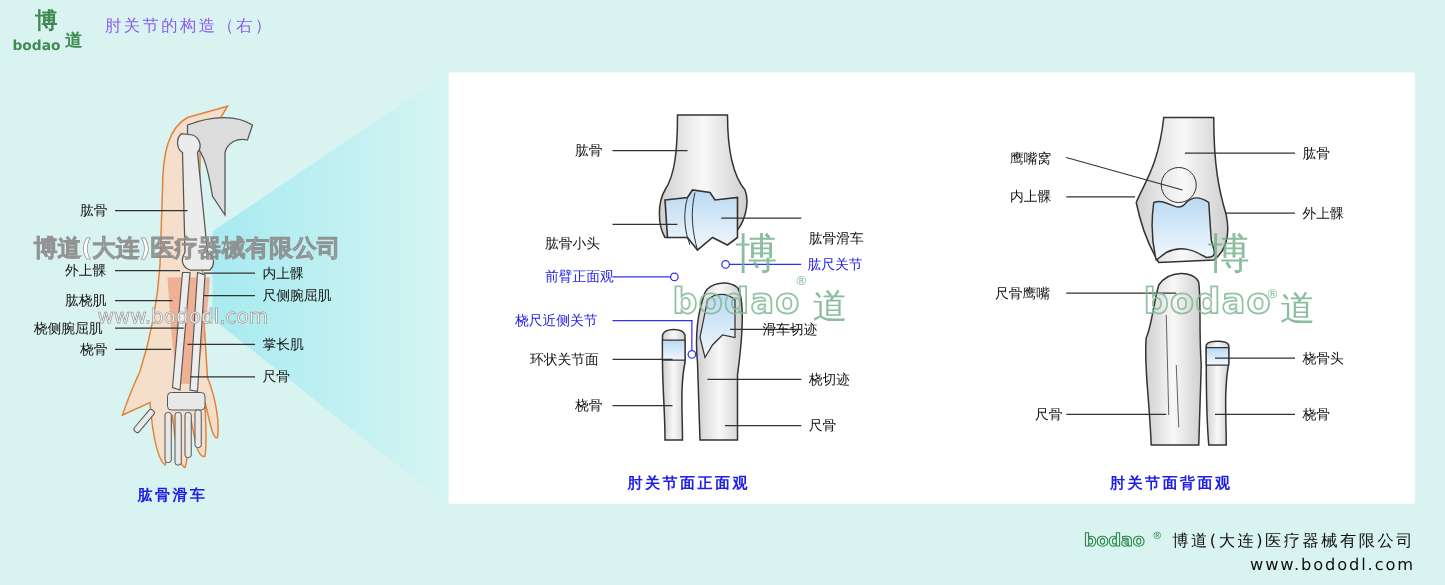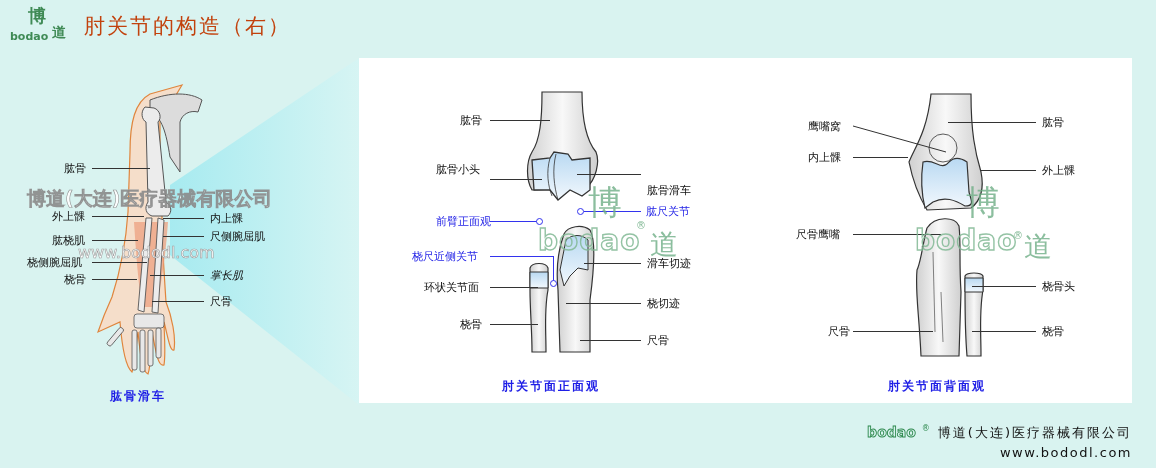"肘关节的构造（右）" .title { color: #c2410c -> #8b5cf6; font-size: 21px -> 13px }
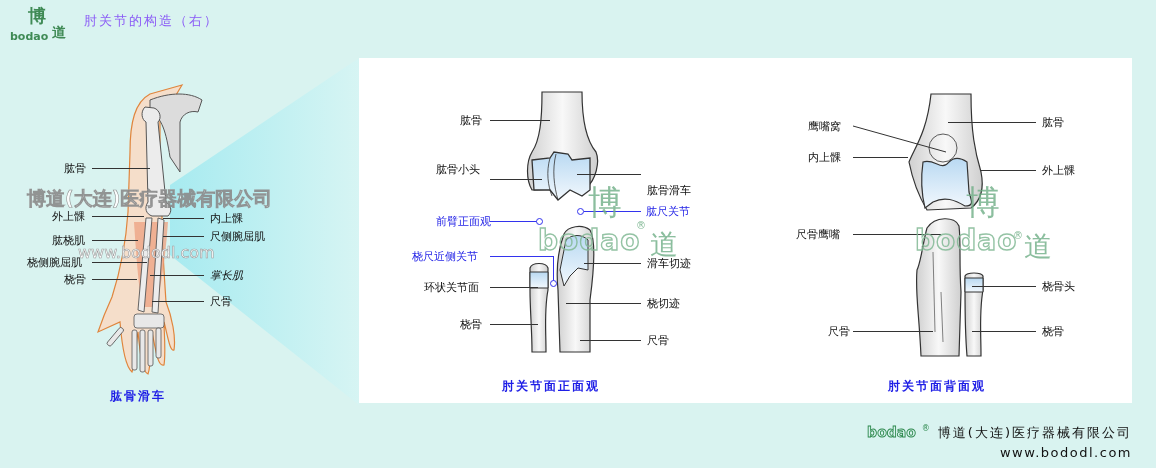"肱骨小头" div.lbl { top: 163px -> 188px }
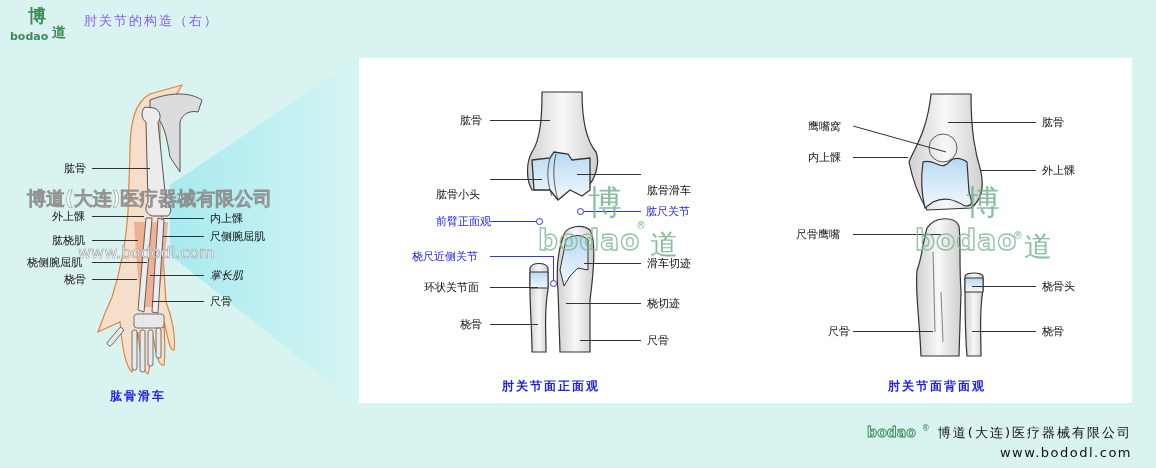"滑车切迹" div.lbl { left: 647px -> 610px }
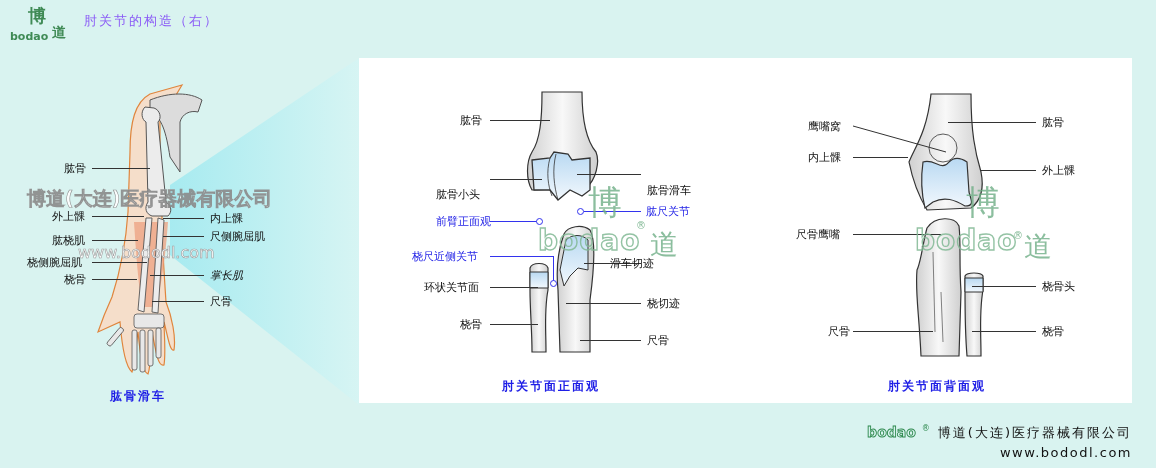"掌长肌" div.lbl { font-style: italic -> none }
